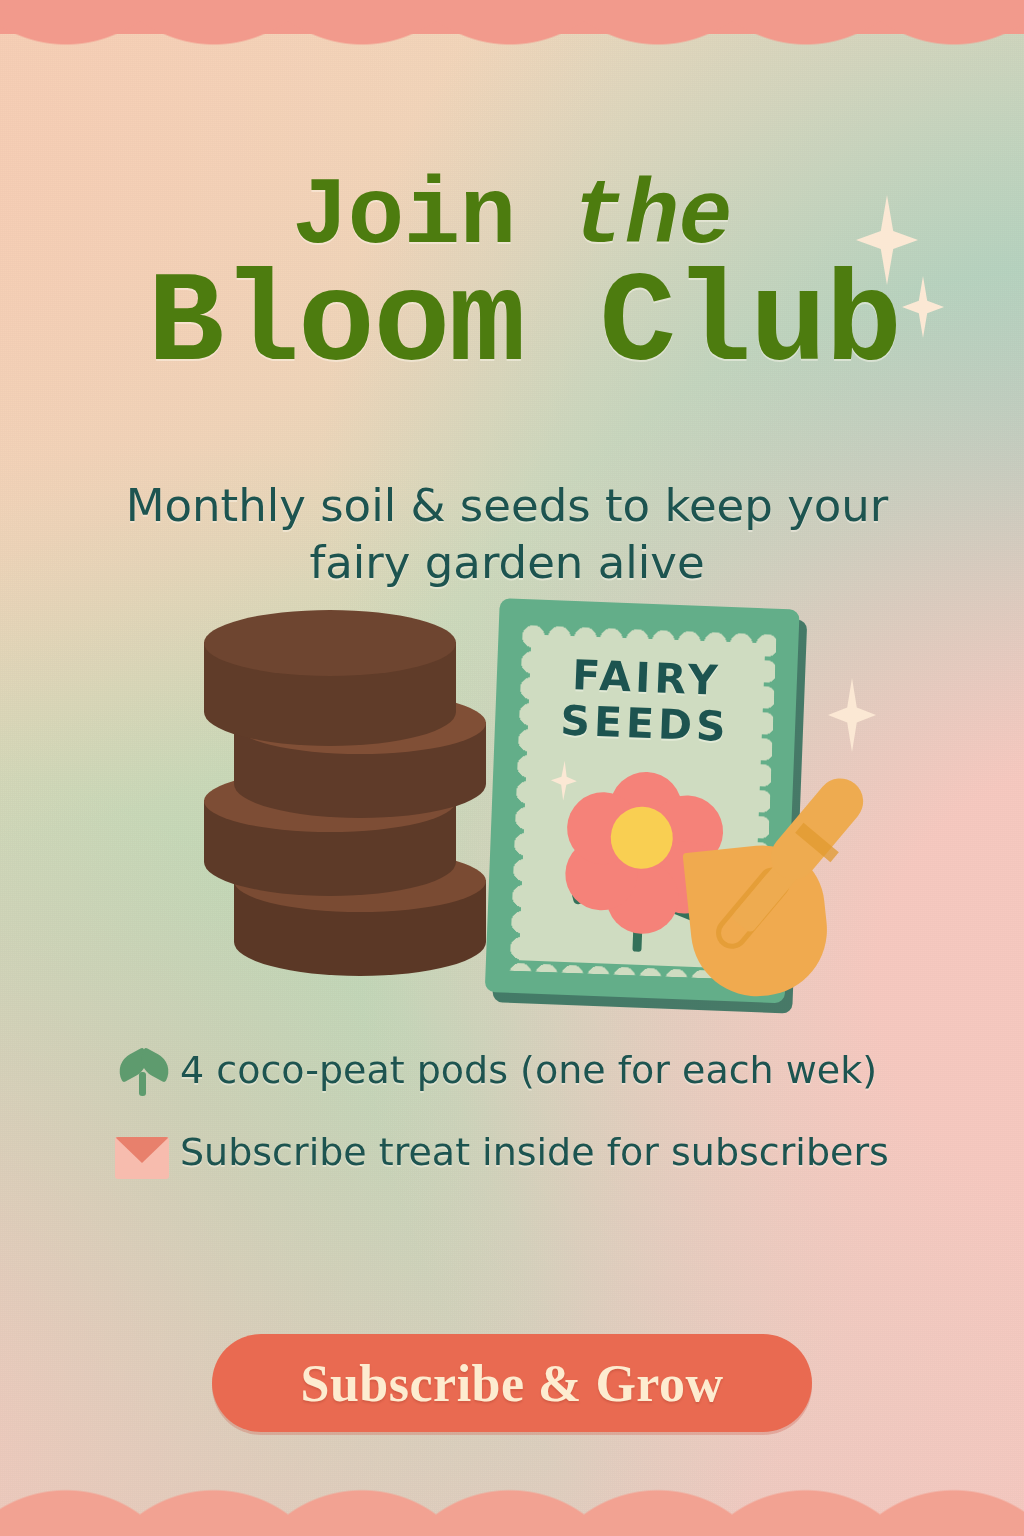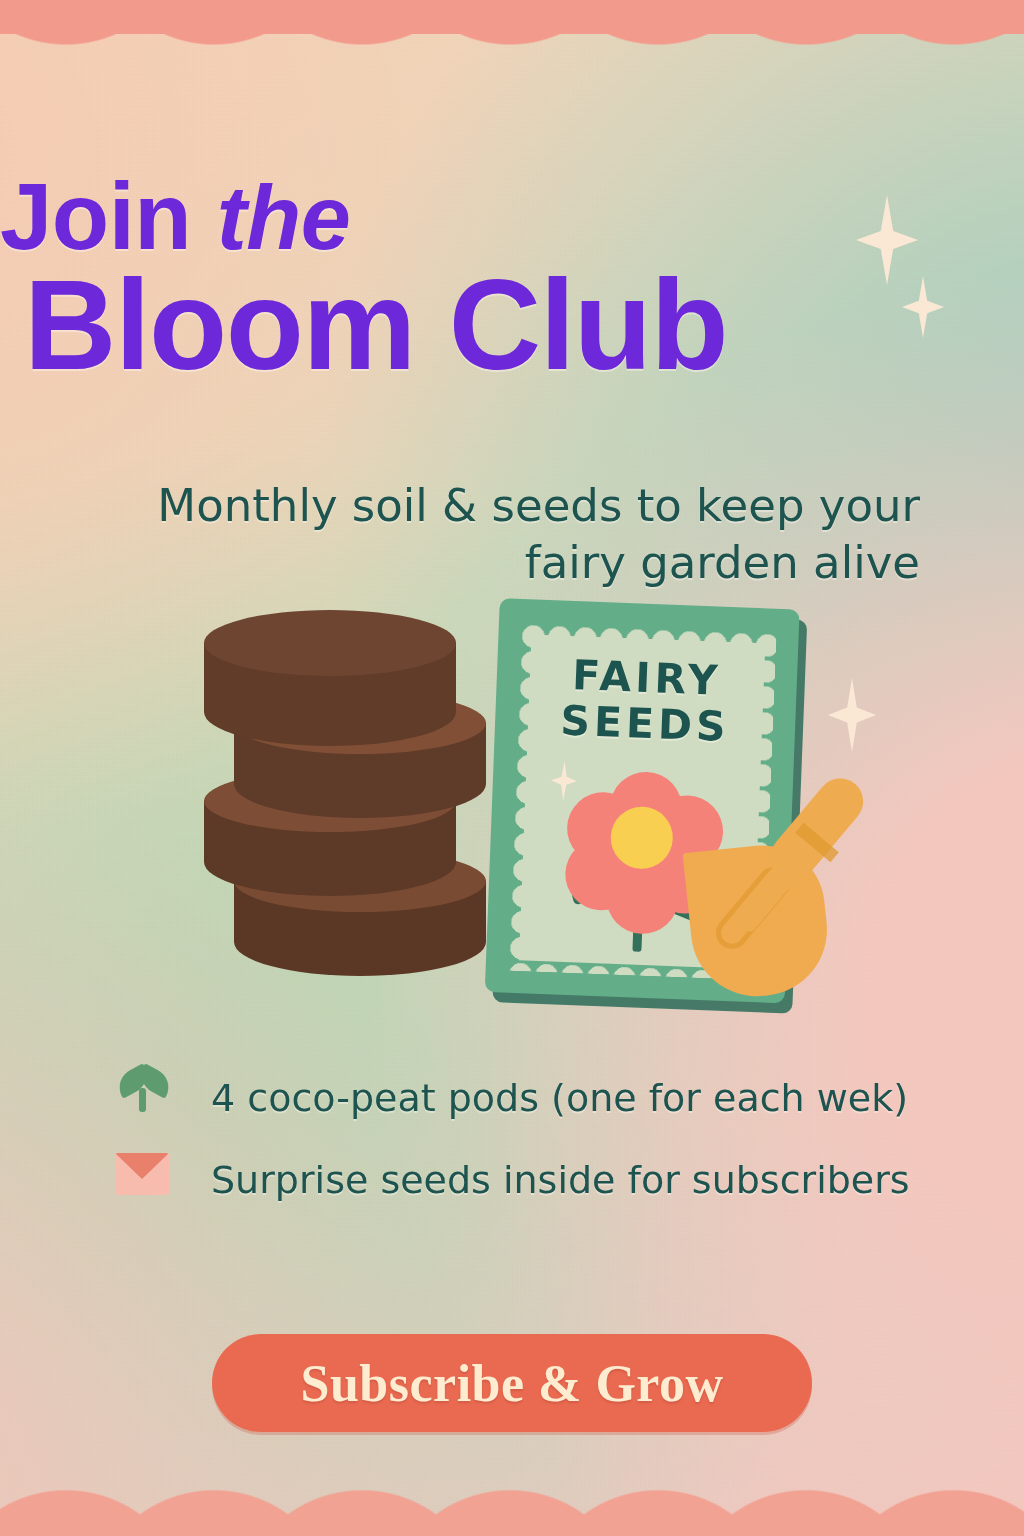"Join the" .headline { color: #6d28d9 -> #4d7c0f; font-family: Liberation Sans, sans-serif -> Liberation Mono, monospace; text-align: left -> center }
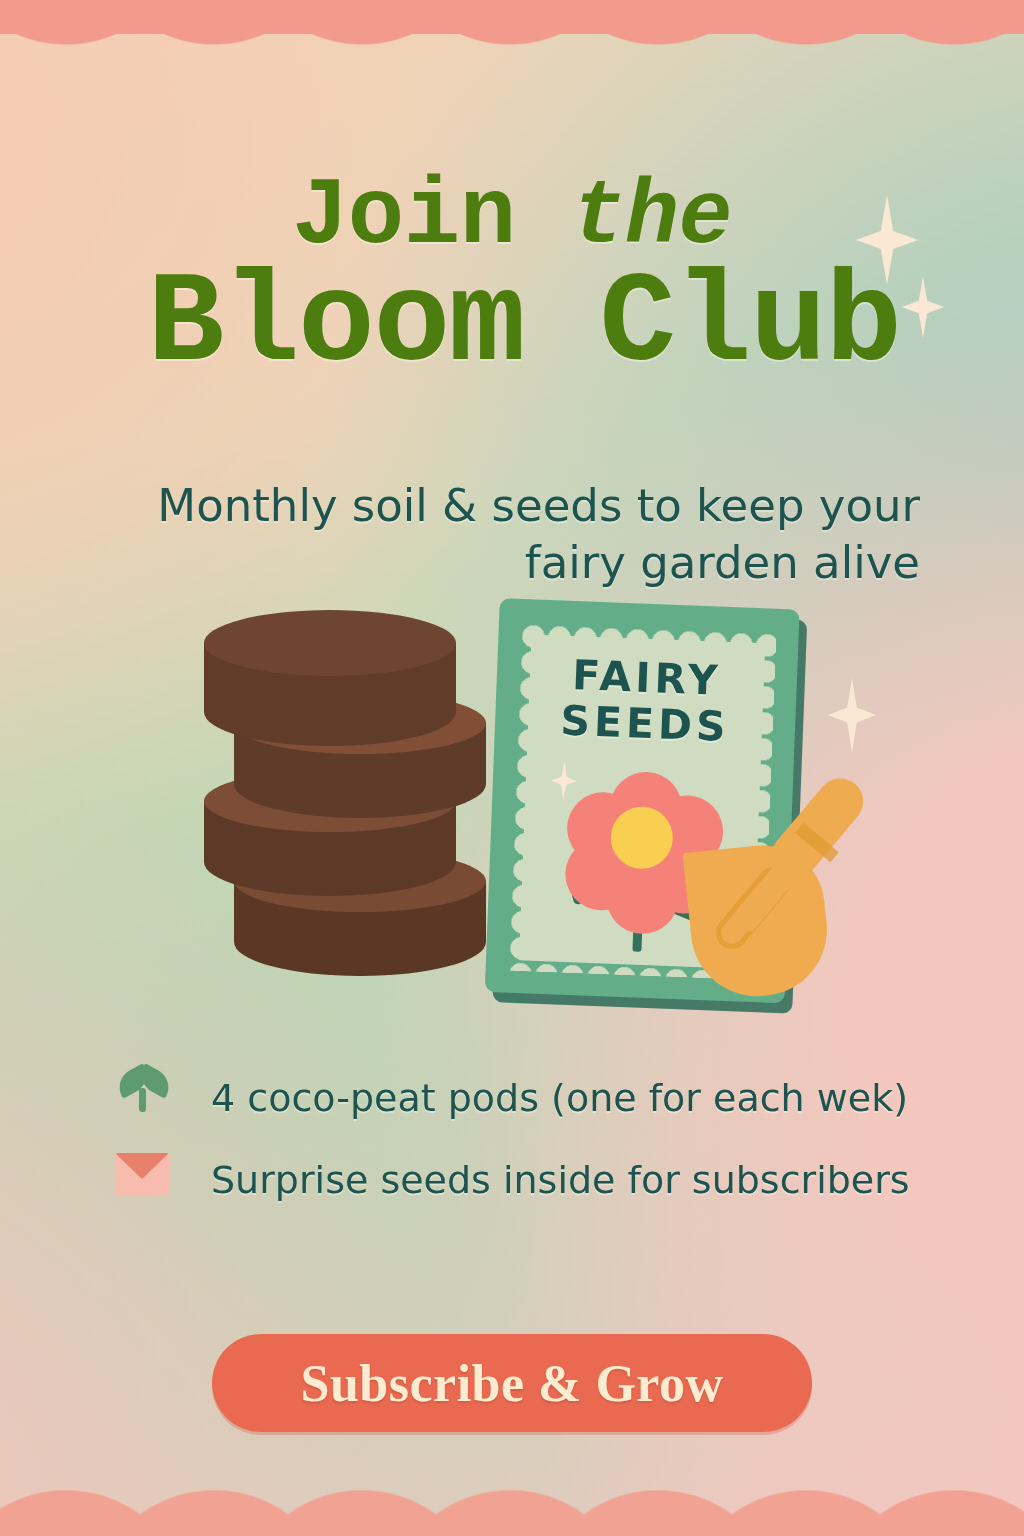"Monthly soil & seeds to" .subhead { left: 120px -> 107px; text-align: right -> center }
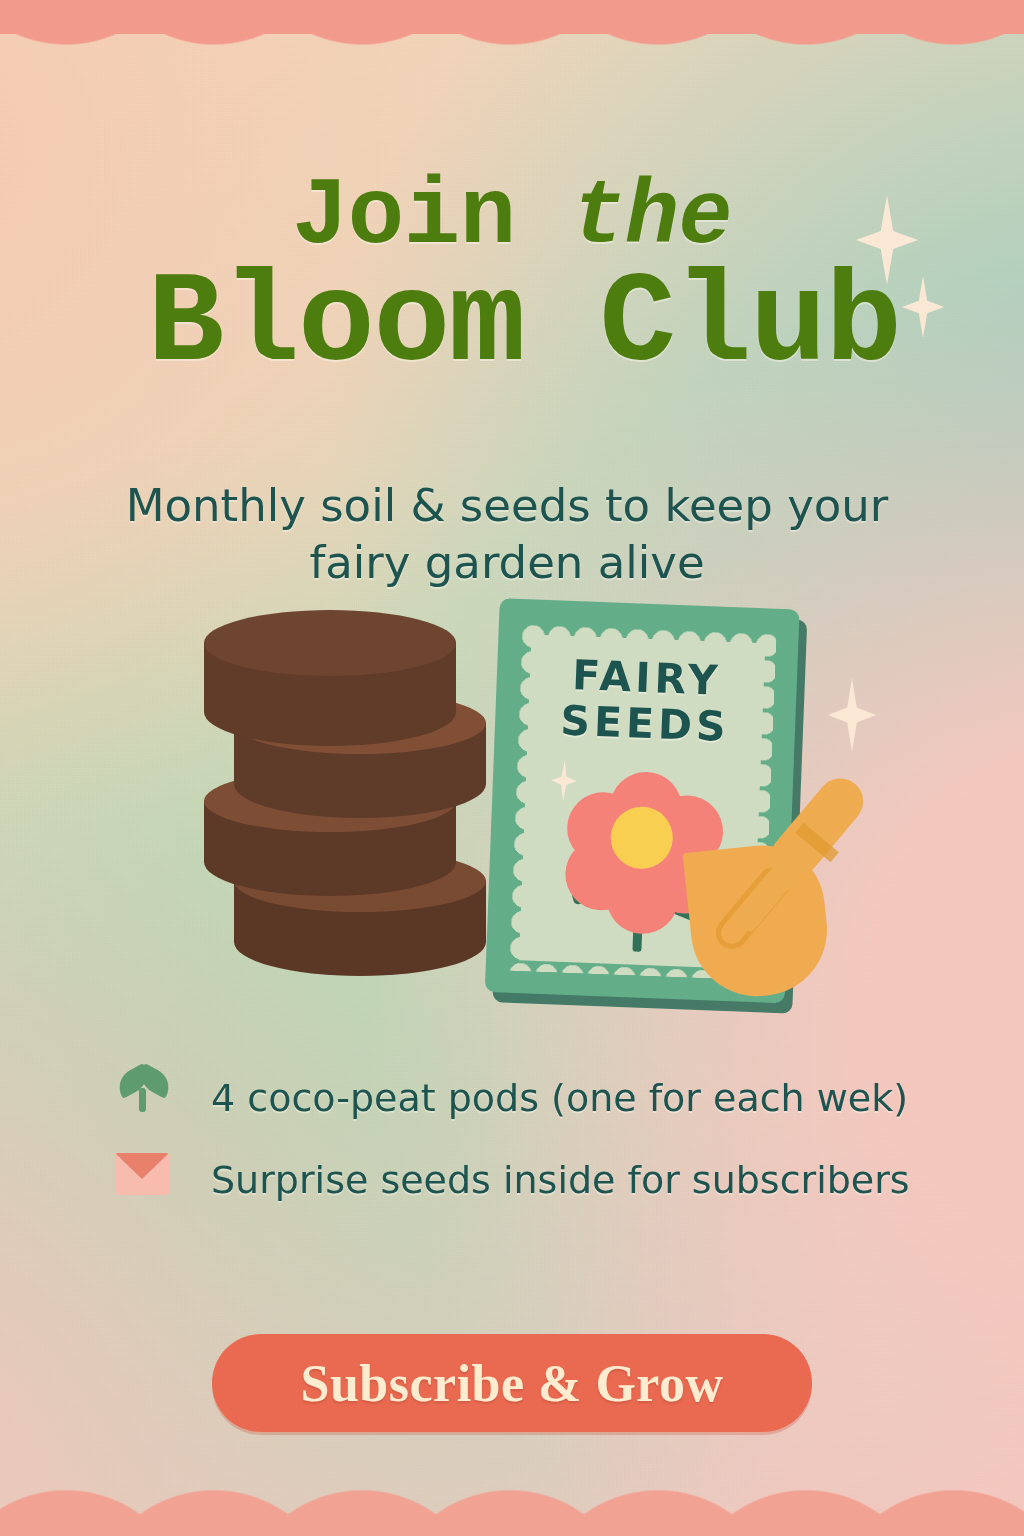"4 coco-peat pods (one for" .bullet { align-items: flex-end -> flex-start; gap: 31px -> none }
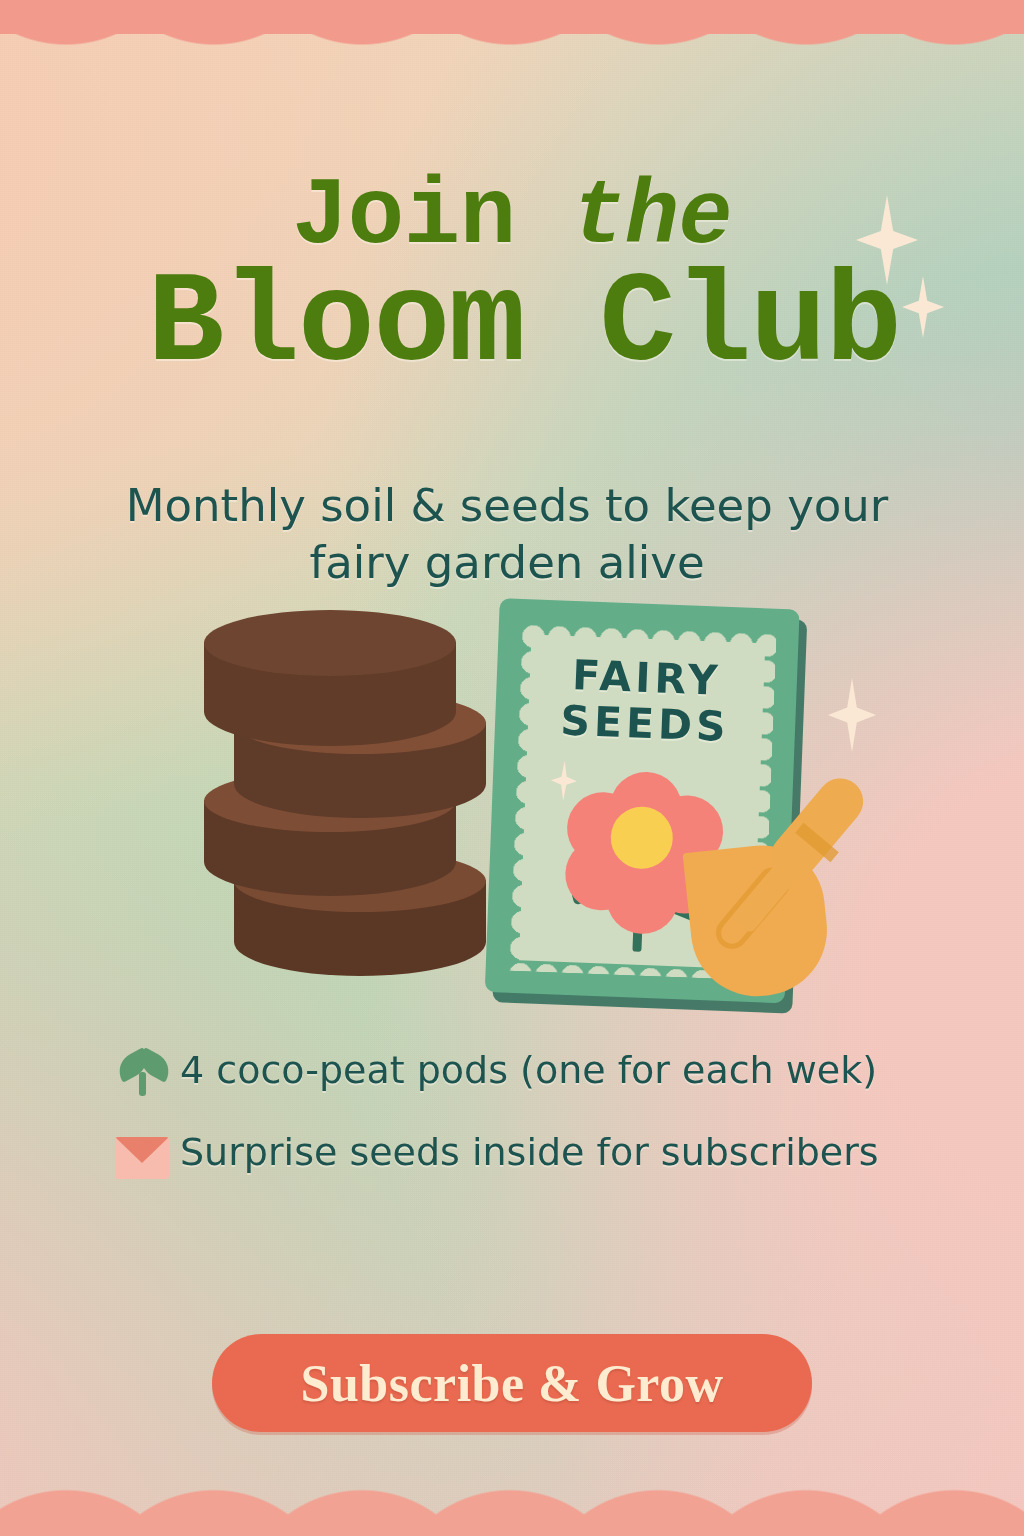"Surprise seeds inside for subscribers" div.btext { text: Surprise seeds -> Subscribe treat }
